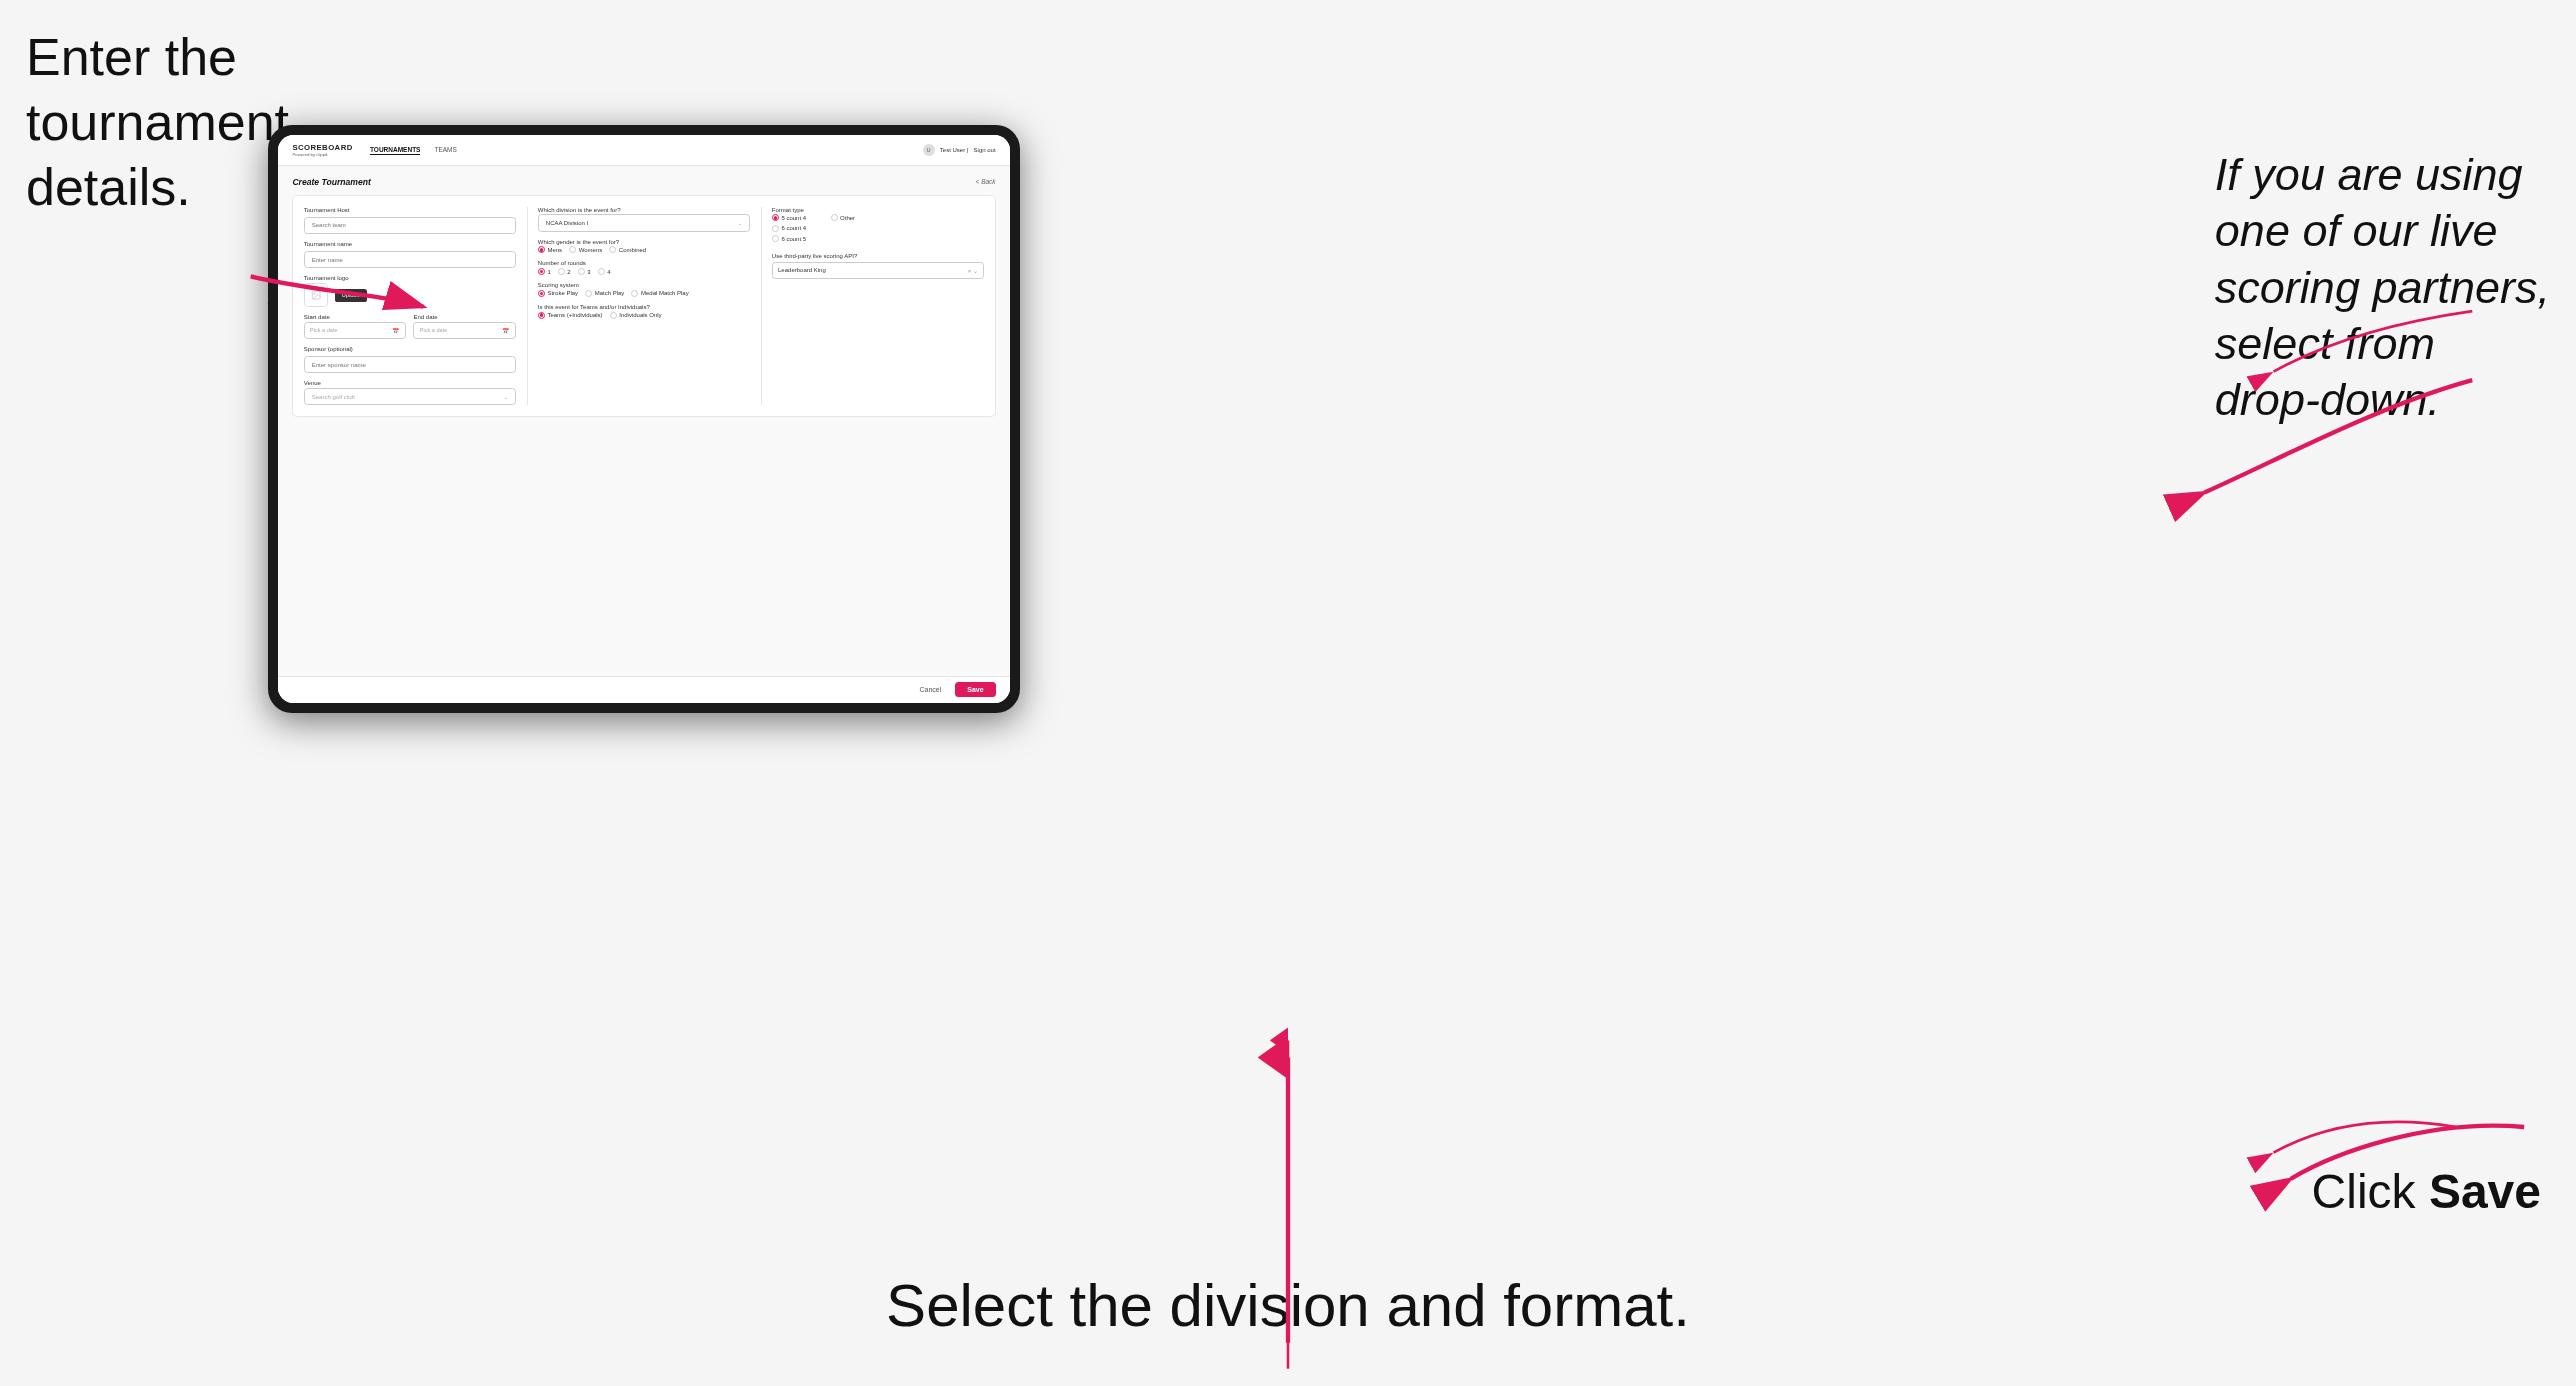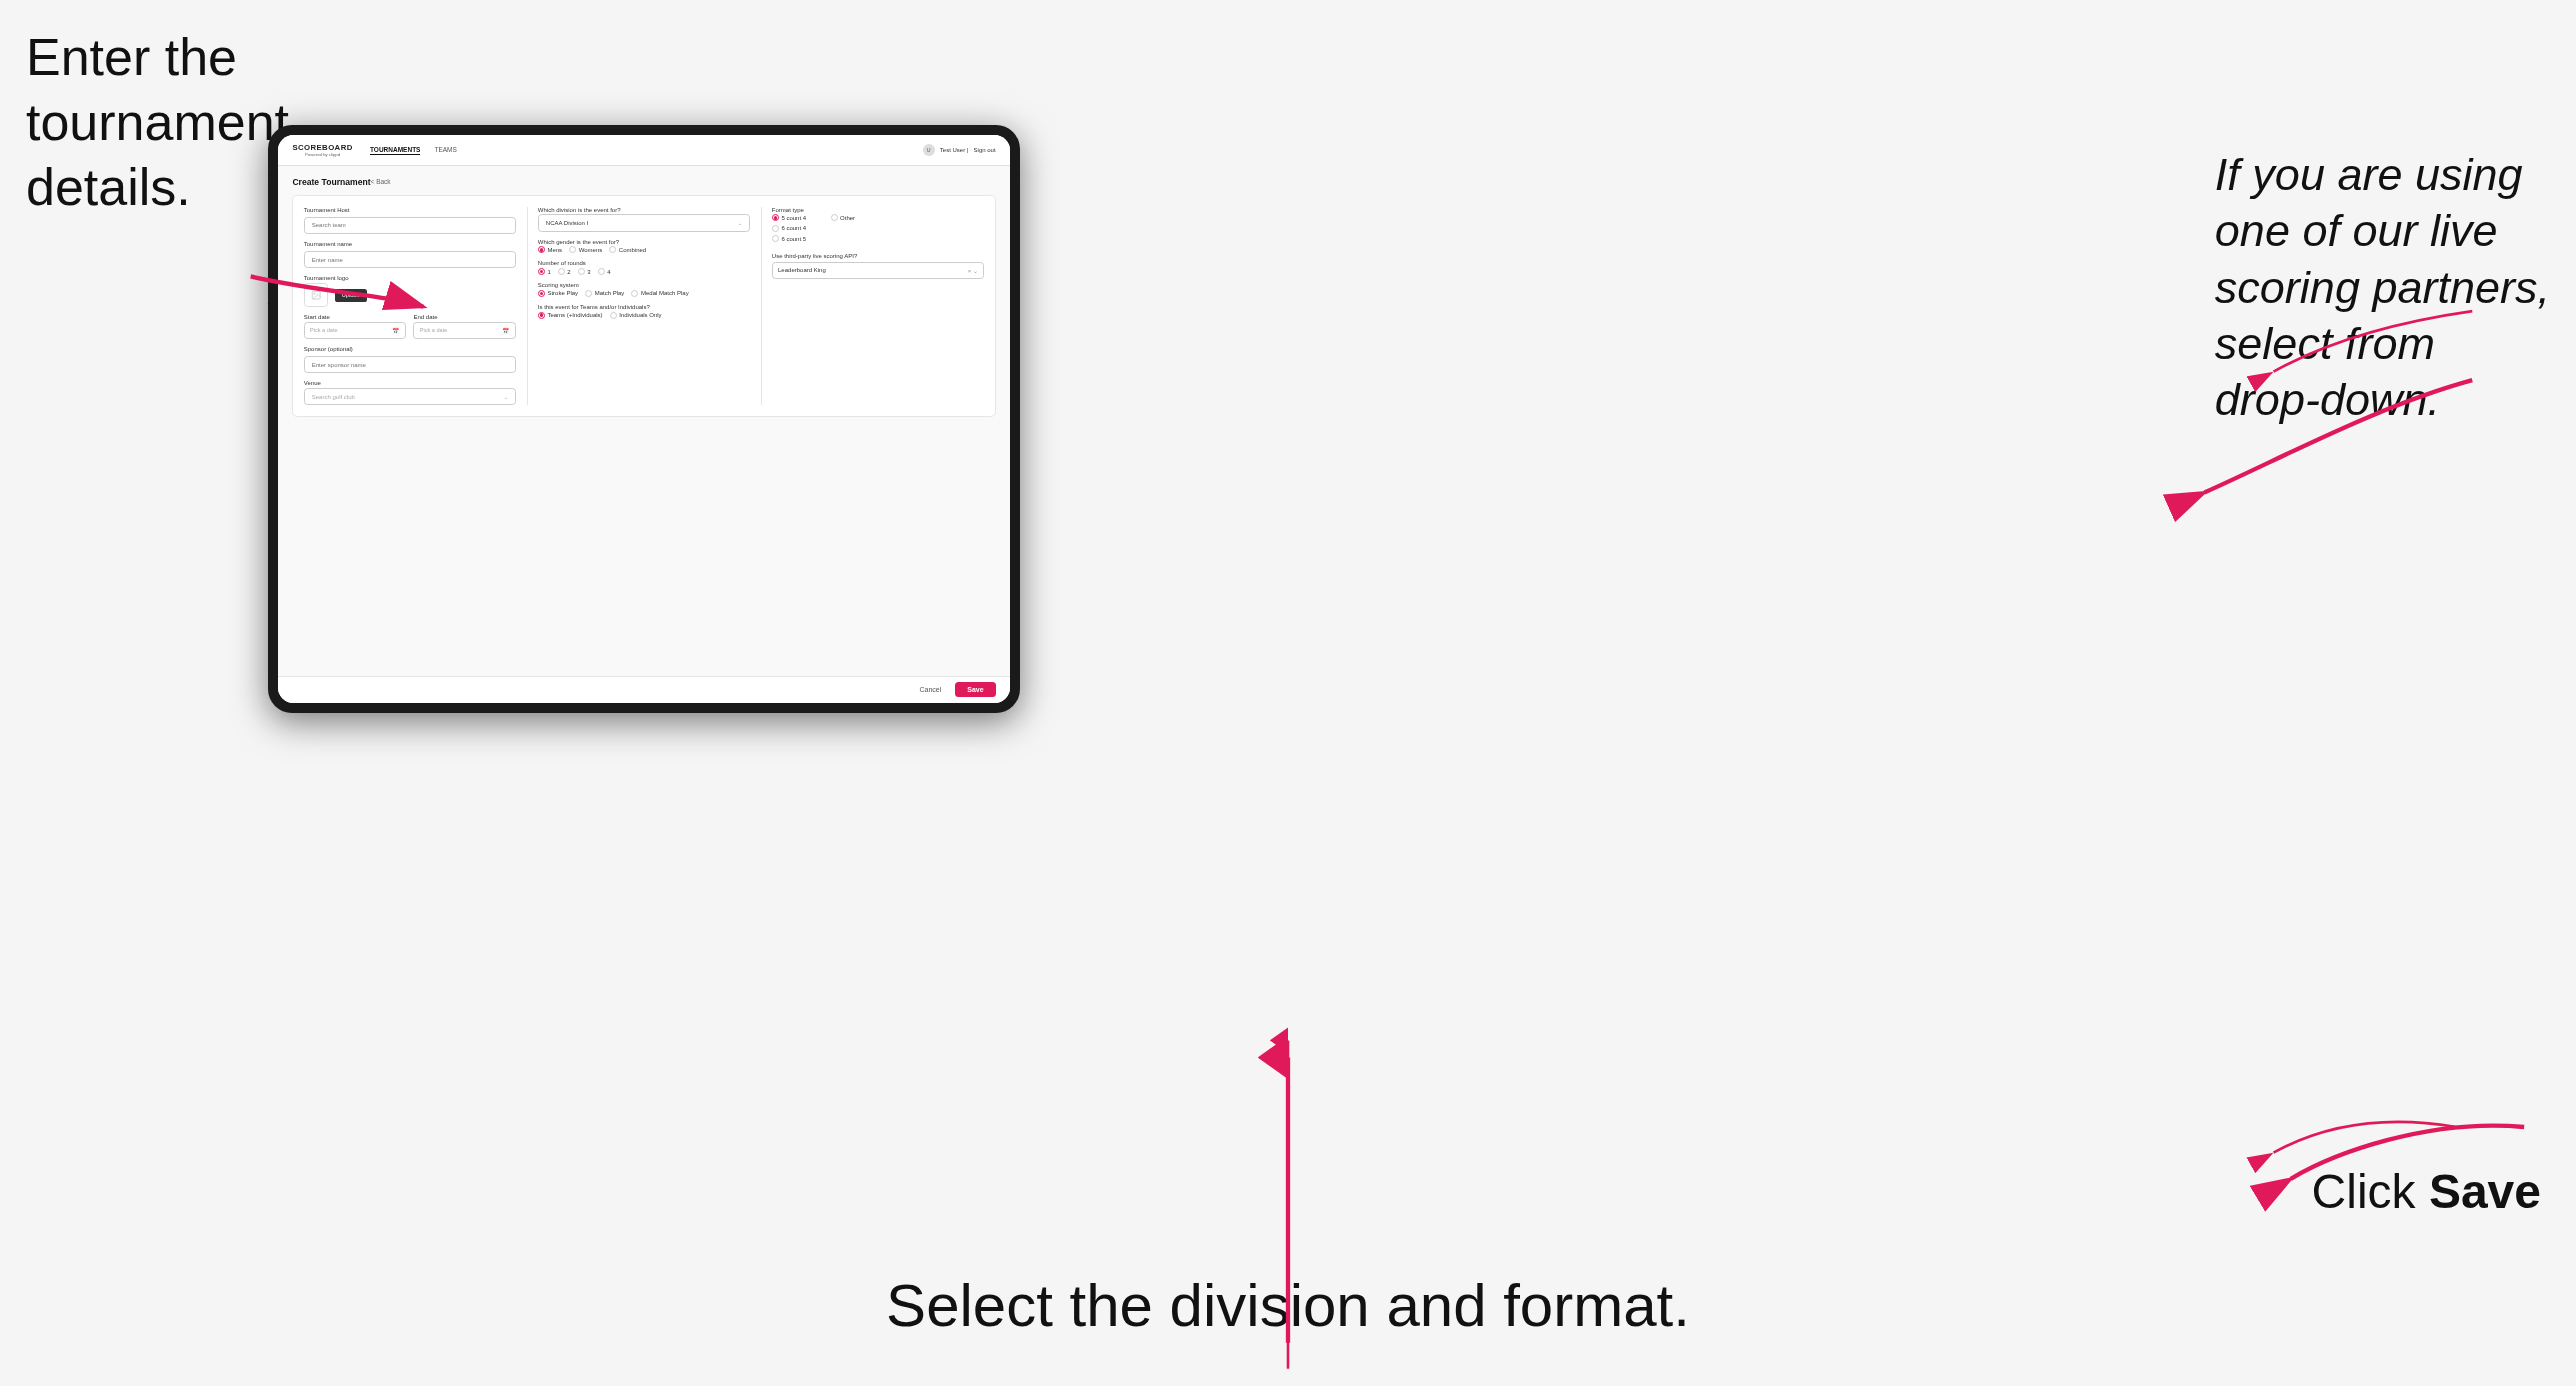"SCOREBOARD" .nav-bar { text-align: center -> none }
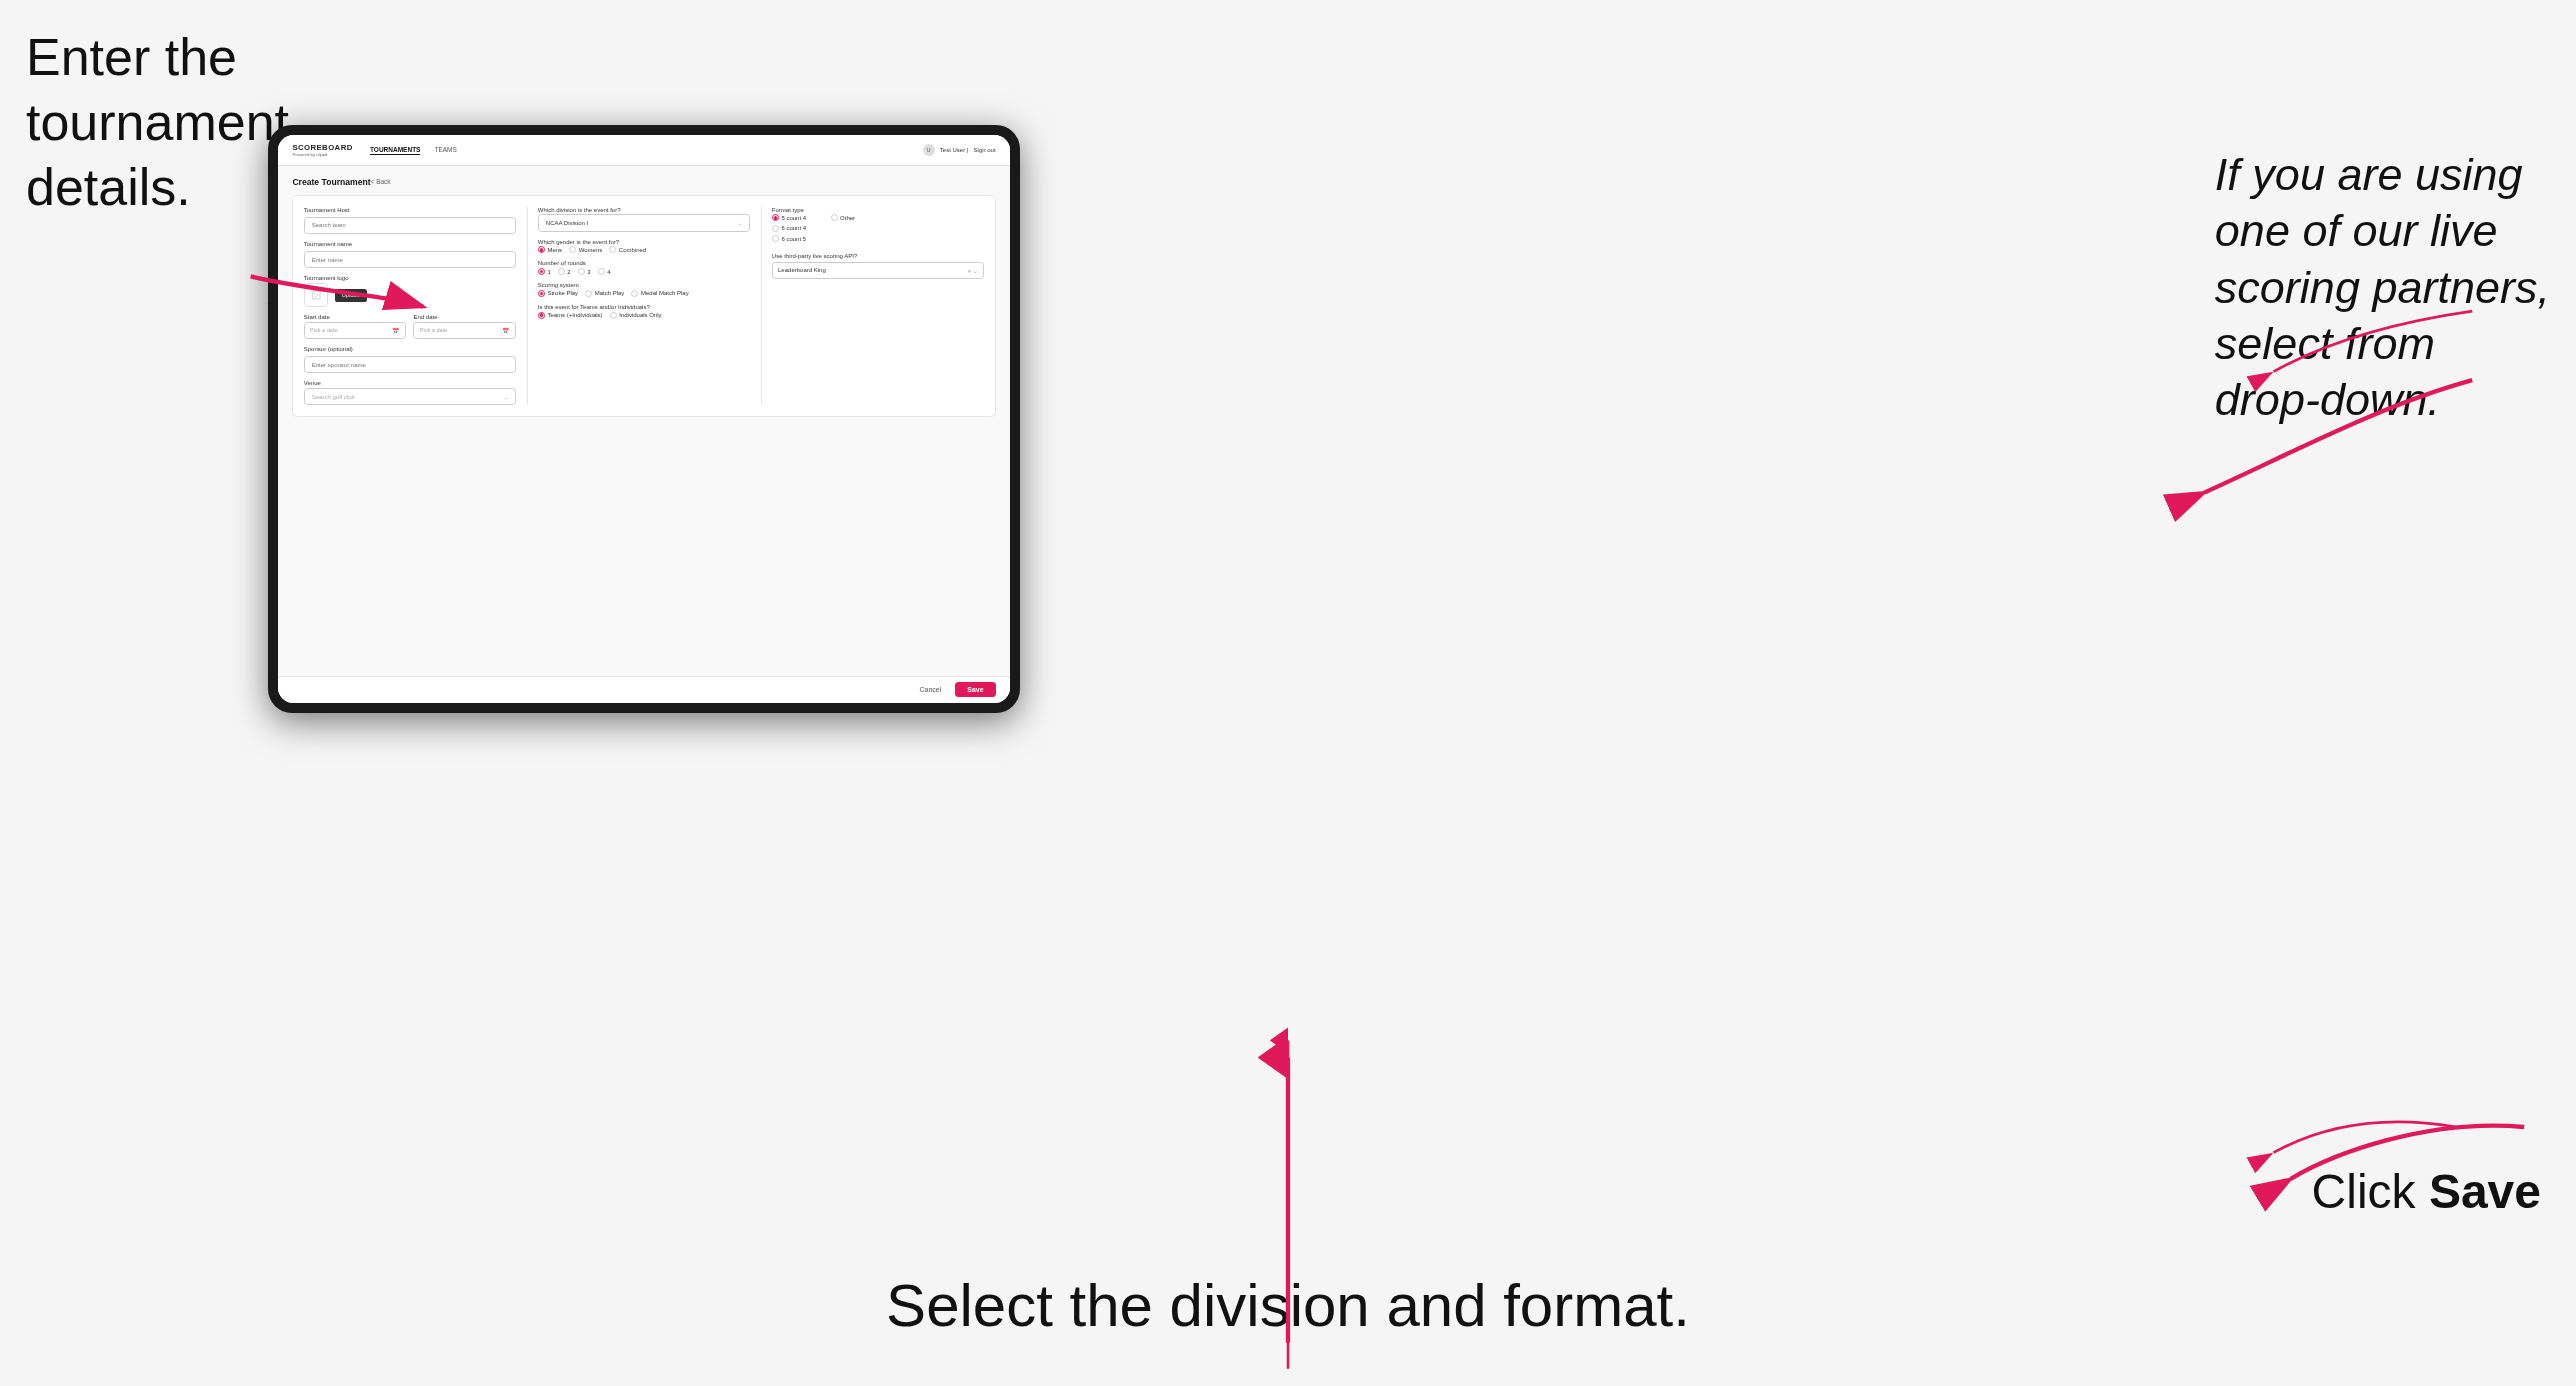"Create Tournament" .page-header { font-style: none -> italic; justify-content: flex-start -> space-between }
